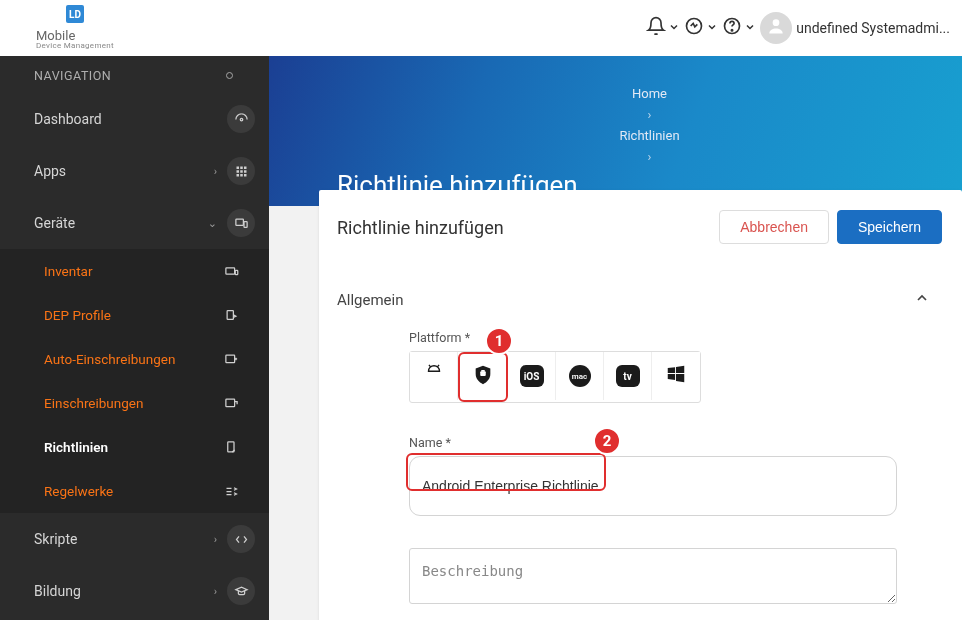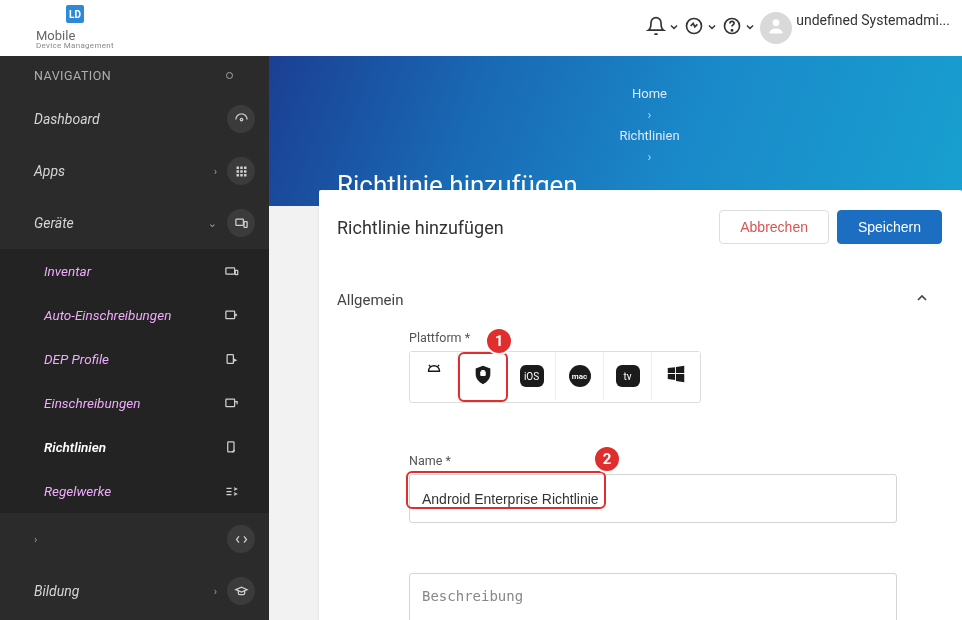"undefined Systemadmi..." .top-actions { align-items: none -> center }
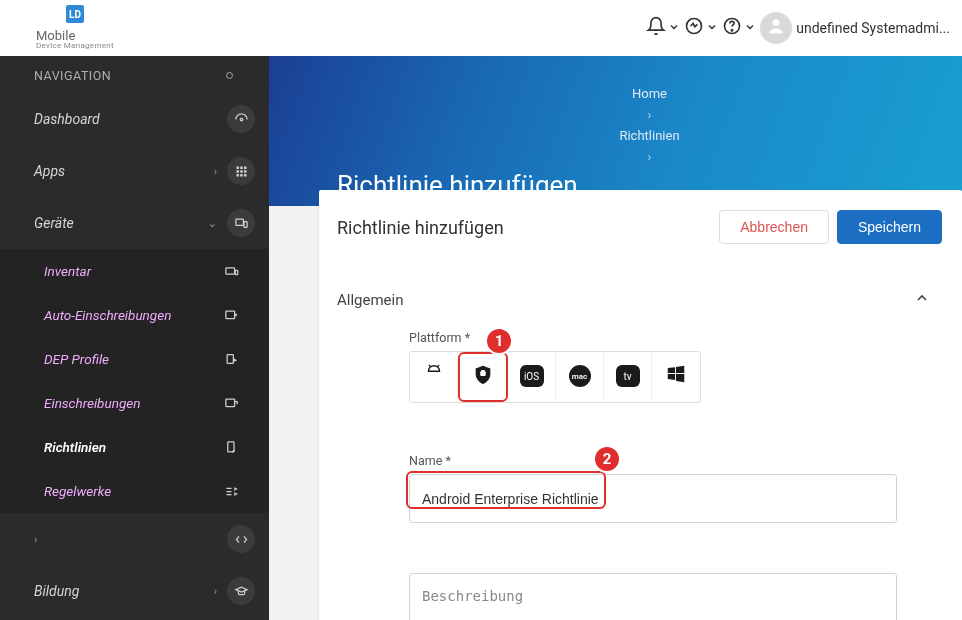"Dashboard" .sb-item .lbl { font-style: italic -> none }
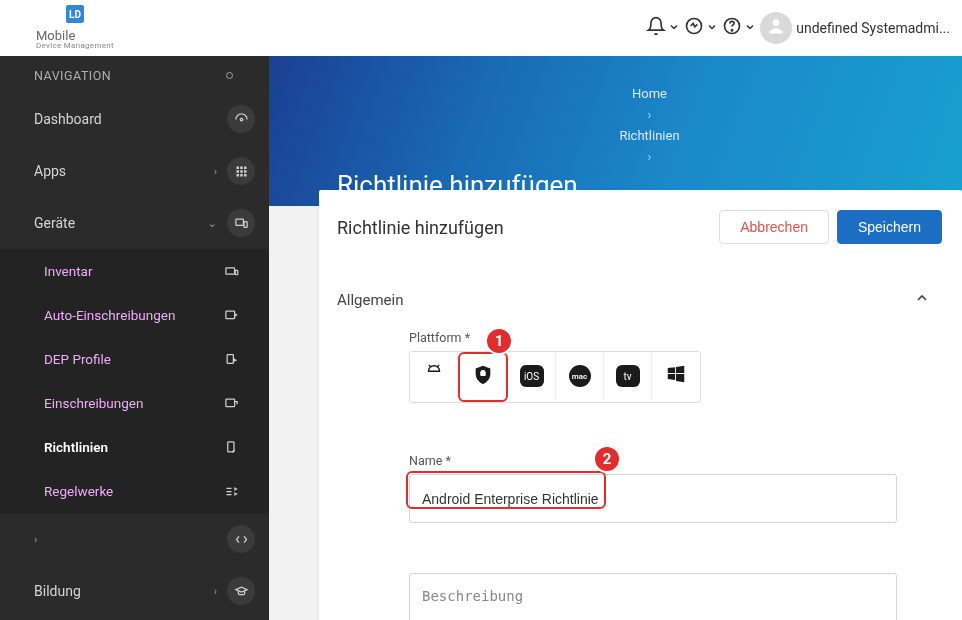"Inventar" .sb-sub .sb-item { color: #f0abfc -> #f97316 }
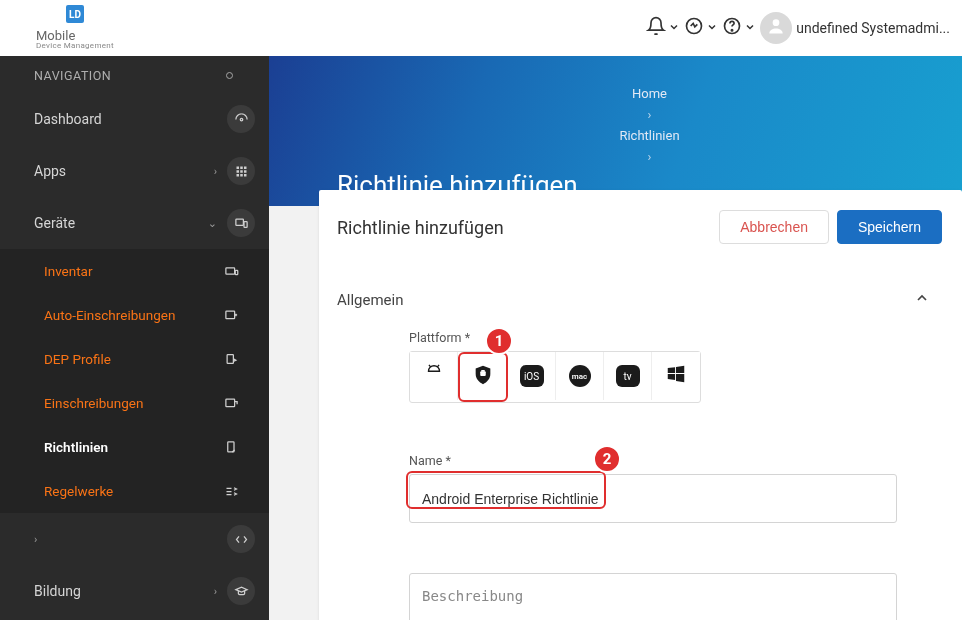"Auto-Einschreibungen" div.sb-item { order: before "DEP Profile" -> after "DEP Profile" }
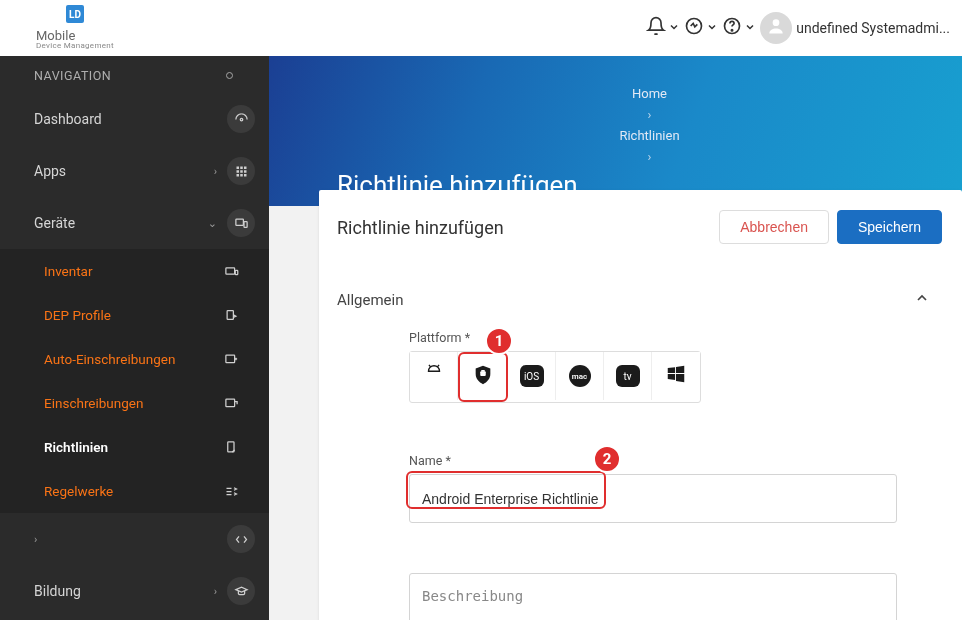"iOS" .txt-icon { font-weight: 400 -> 700 }
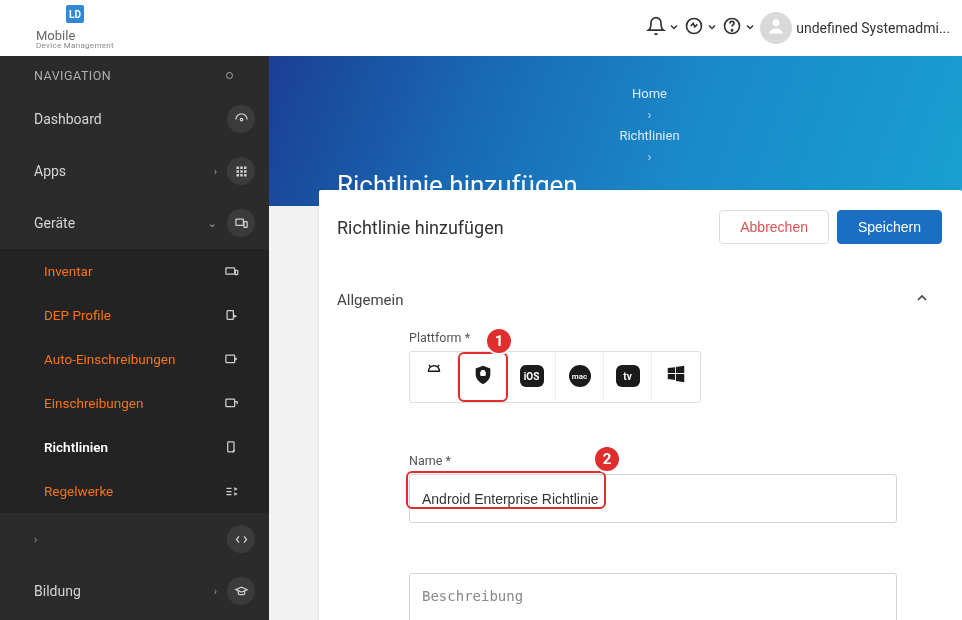"Name *" .input-wrap { margin-top: 50px -> 32px }
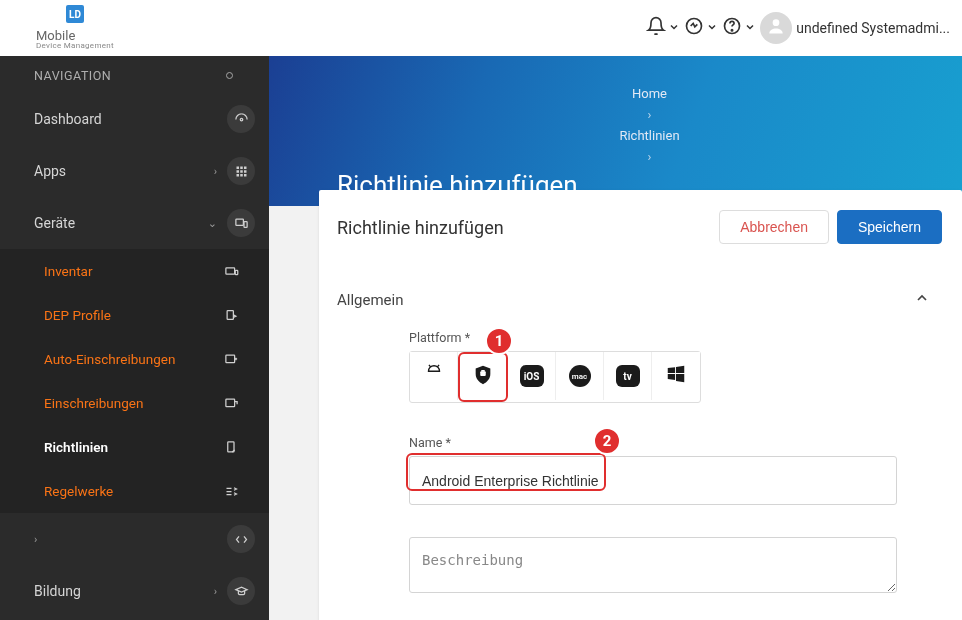"Android Enterprise Richtlinie" .text-input { border-radius: 3px -> 11px; height: 49px -> 60px }
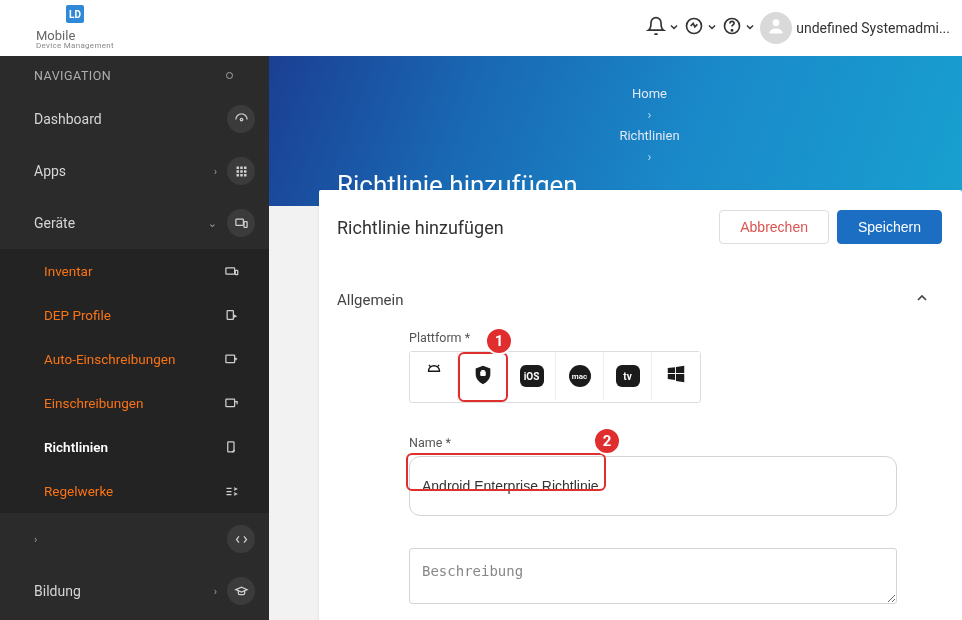"Skripte" span.lbl { html: none -> <span>Skripte</span> }
